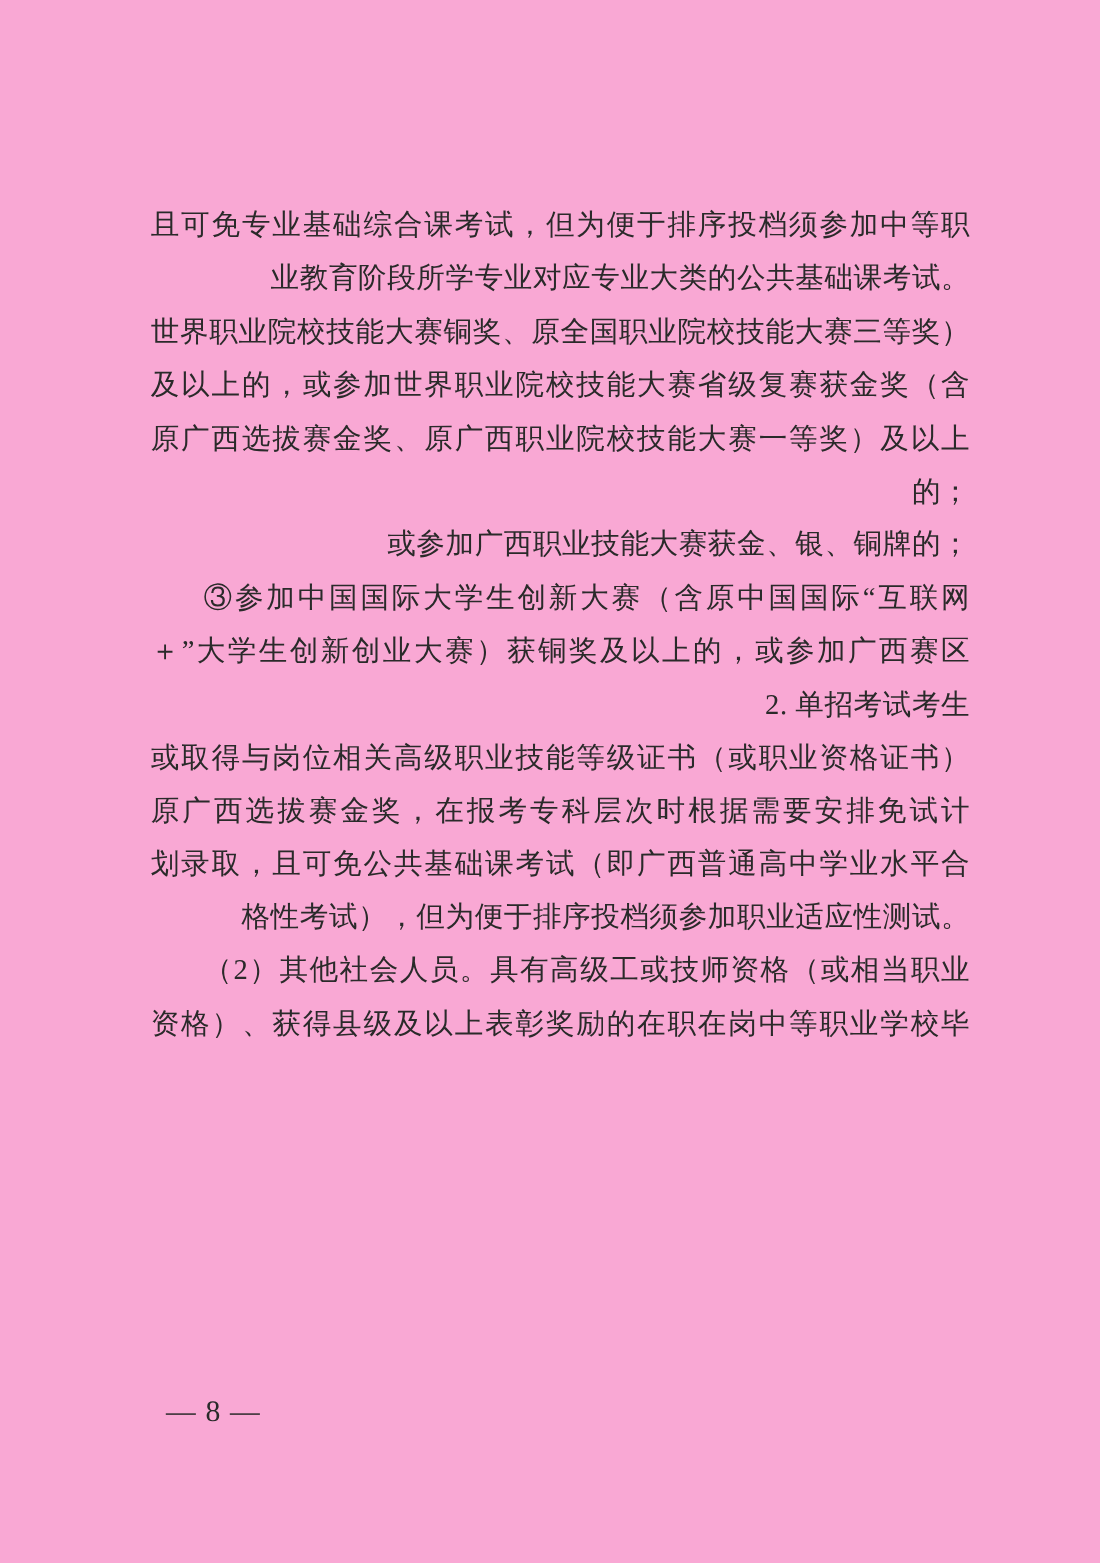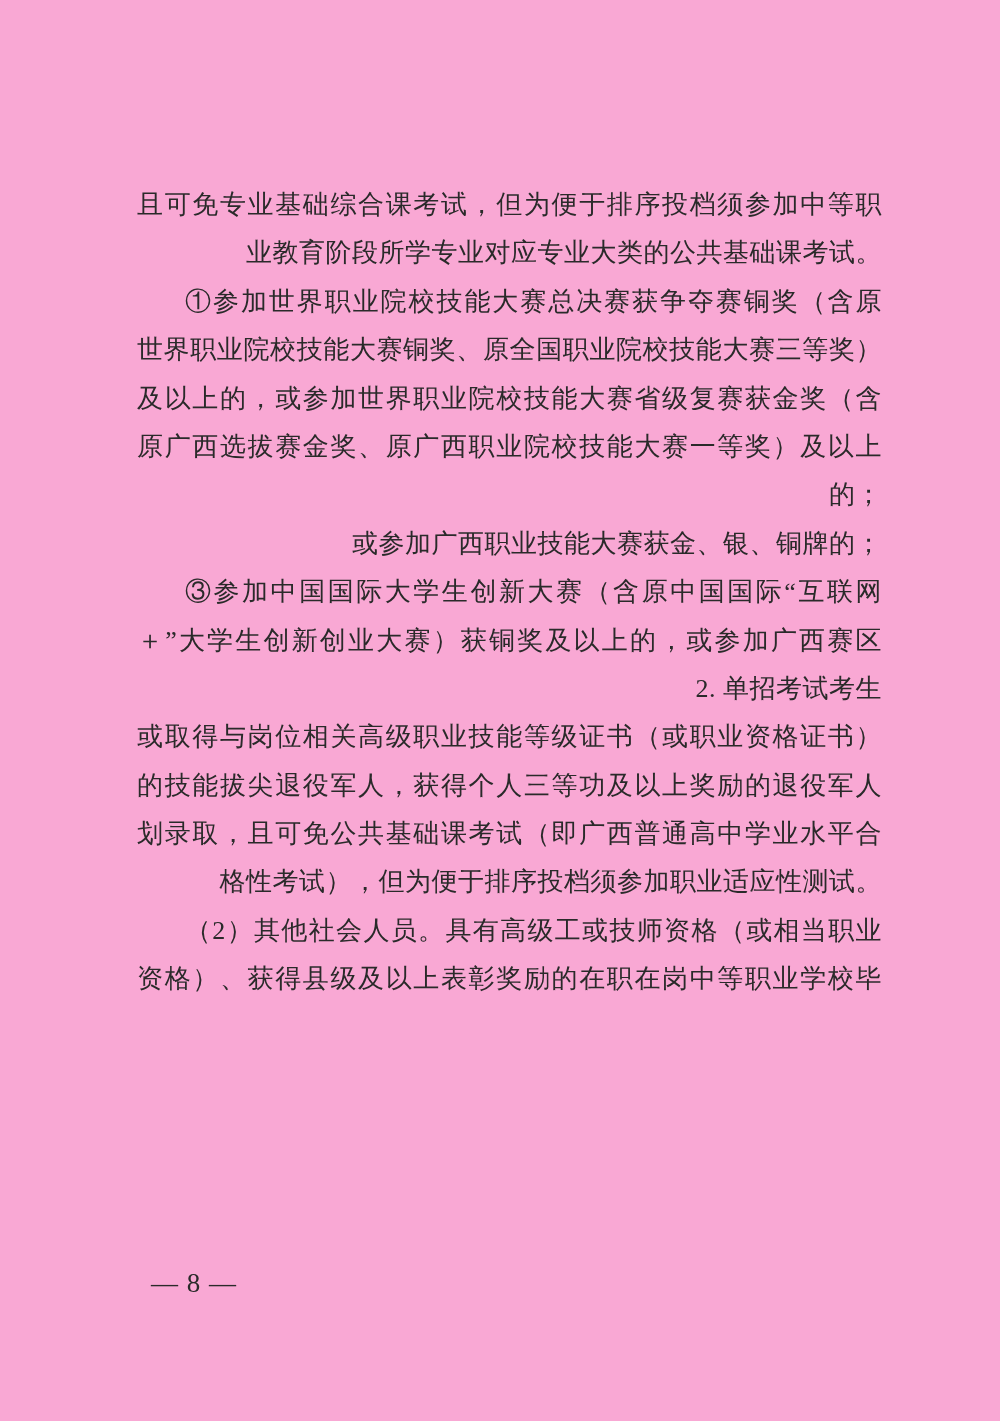"①参加世界职业院校技能大赛总决赛获争夺赛铜奖（含原" div.line { html: <div>①参加世界职业院校技能大赛总决赛获争夺赛铜奖（含原</div> -> none }
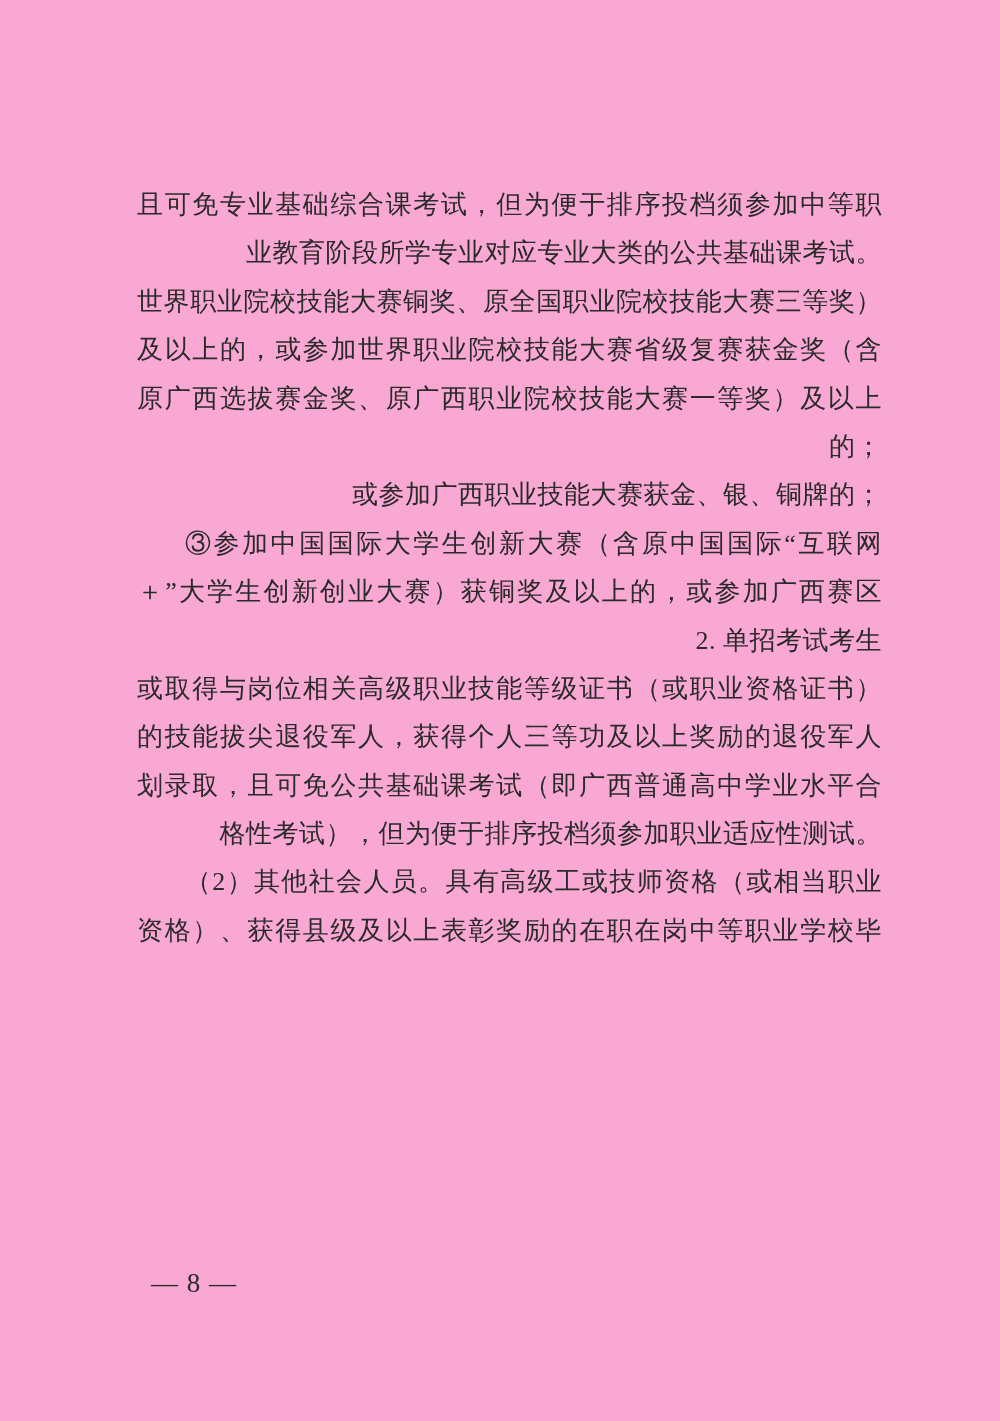"的技能拔尖退役军人，获得个人三等功及以上奖励的退役军人" div.line { text: 的技能拔尖退役军人，获得个人三等功及以上奖励的退役军人 -> 原广西选拔赛金奖，在报考专科层次时根据需要安排免试计 }
